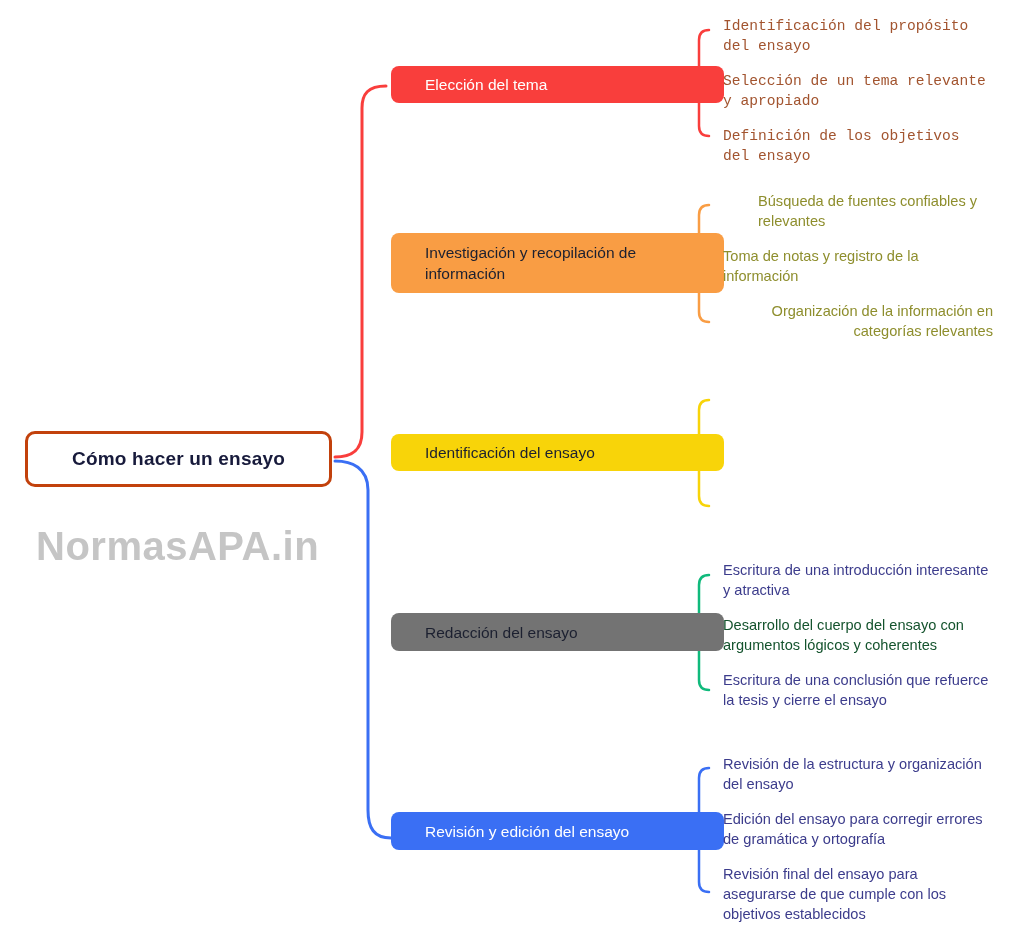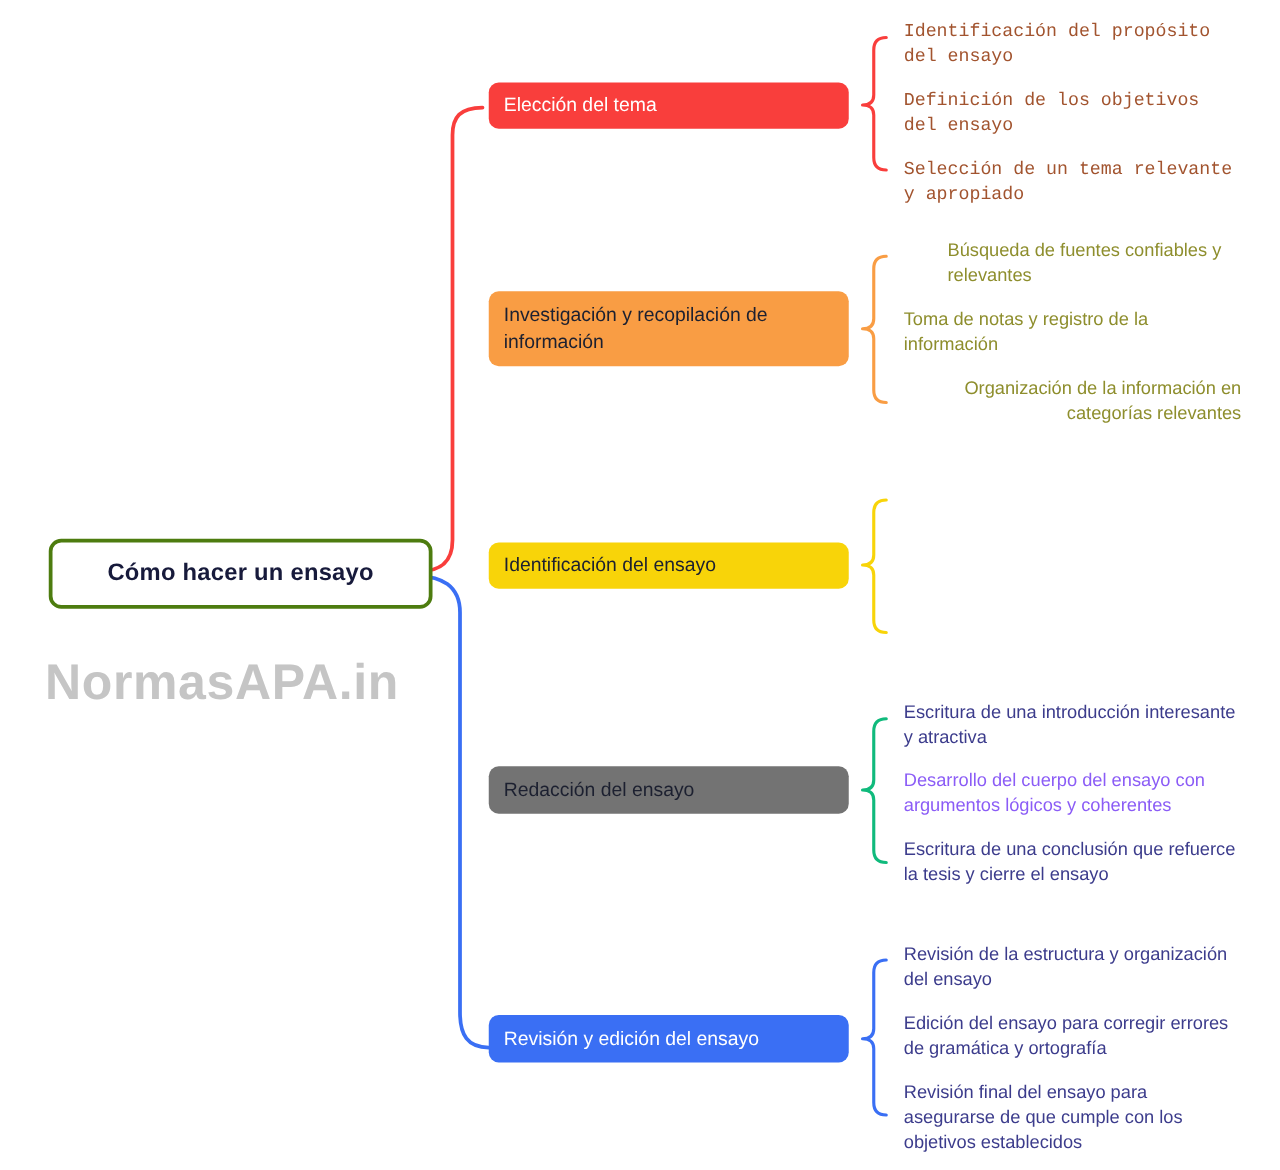"Elección del tema" .branch-node { padding: 0 12px -> 0 34px; width: 288px -> 333px }
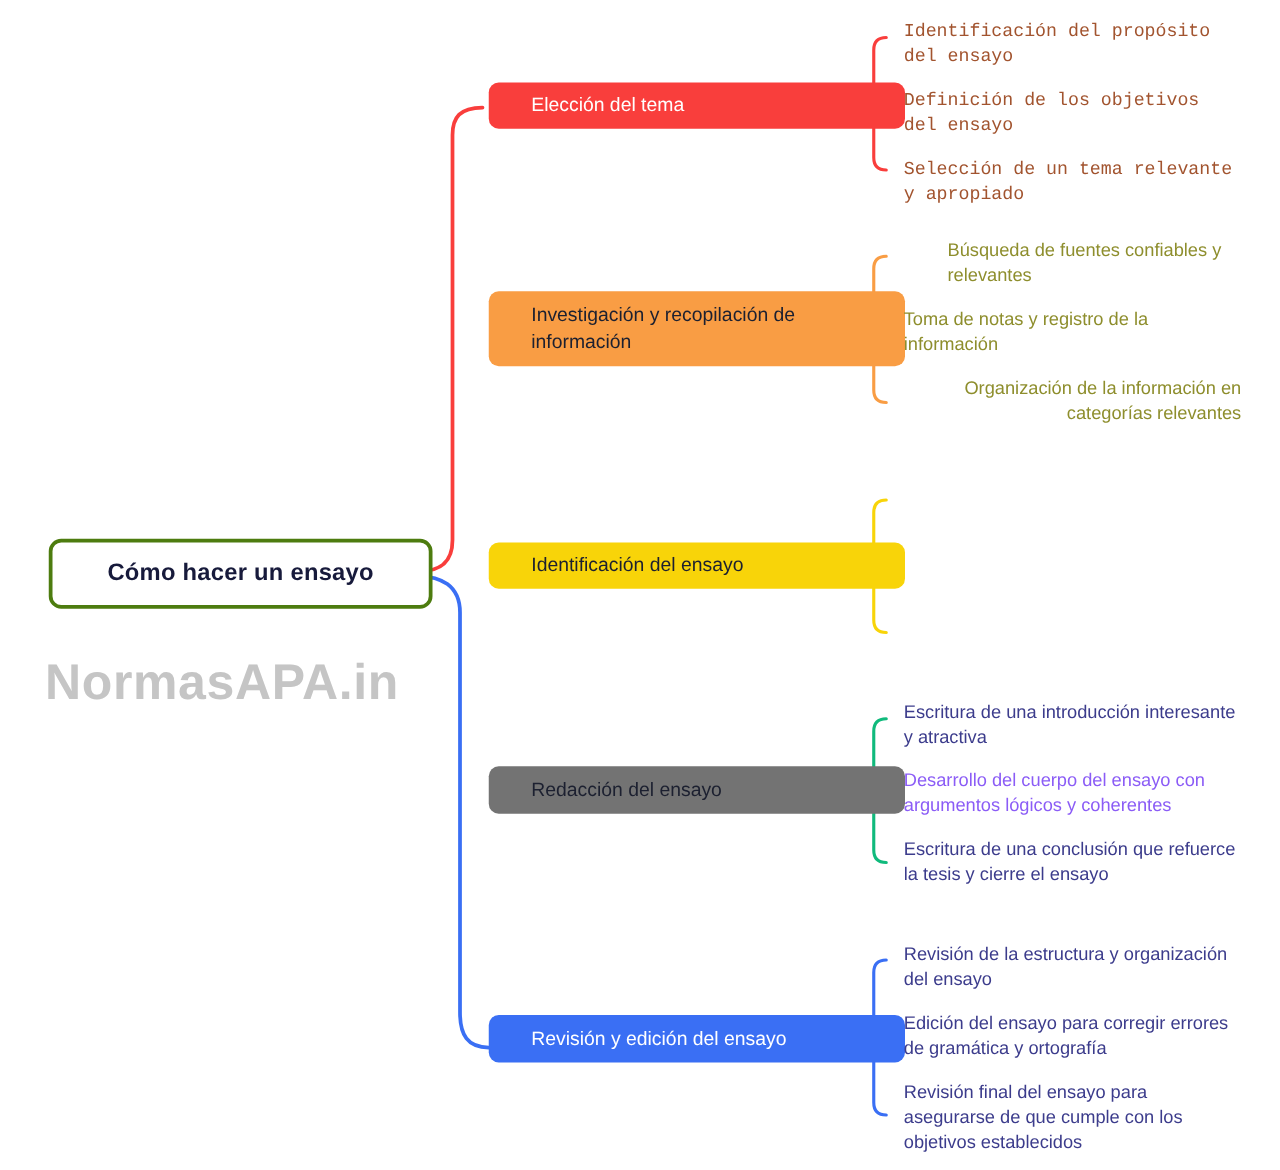"Definición de los objetivos del" div.sub-item { order: before "Selección de un tema relevante" -> after "Selección de un tema relevante" }
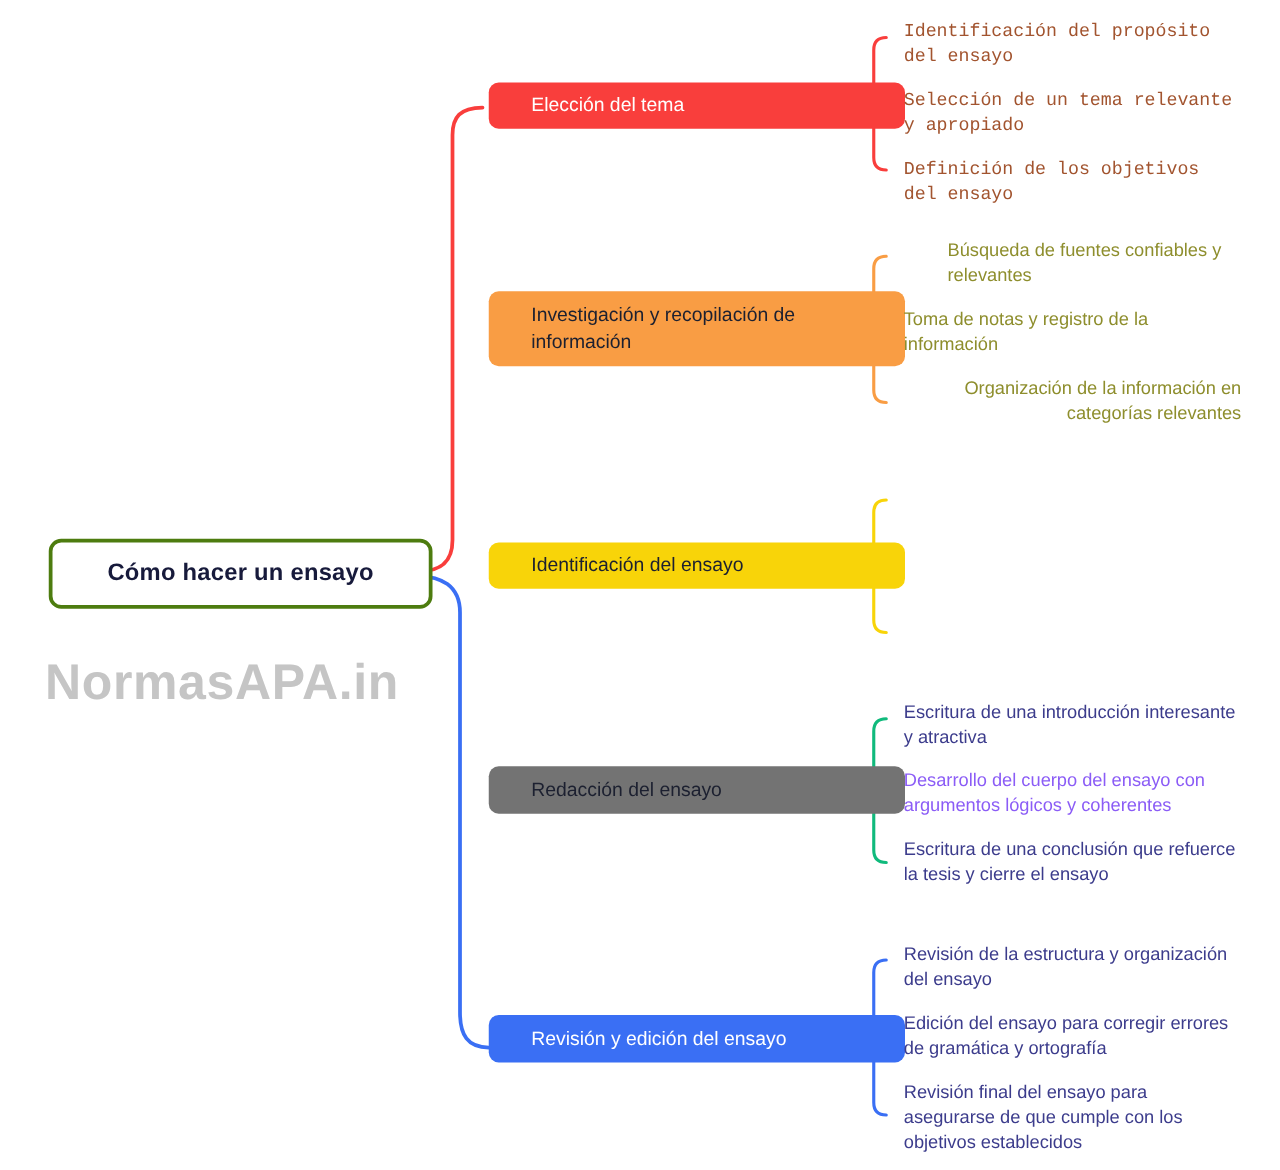"Cómo hacer un ensayo" .root-node { border: 3px solid #4d7c0f -> 3px solid #c2410c; margin-left: 14px -> none }
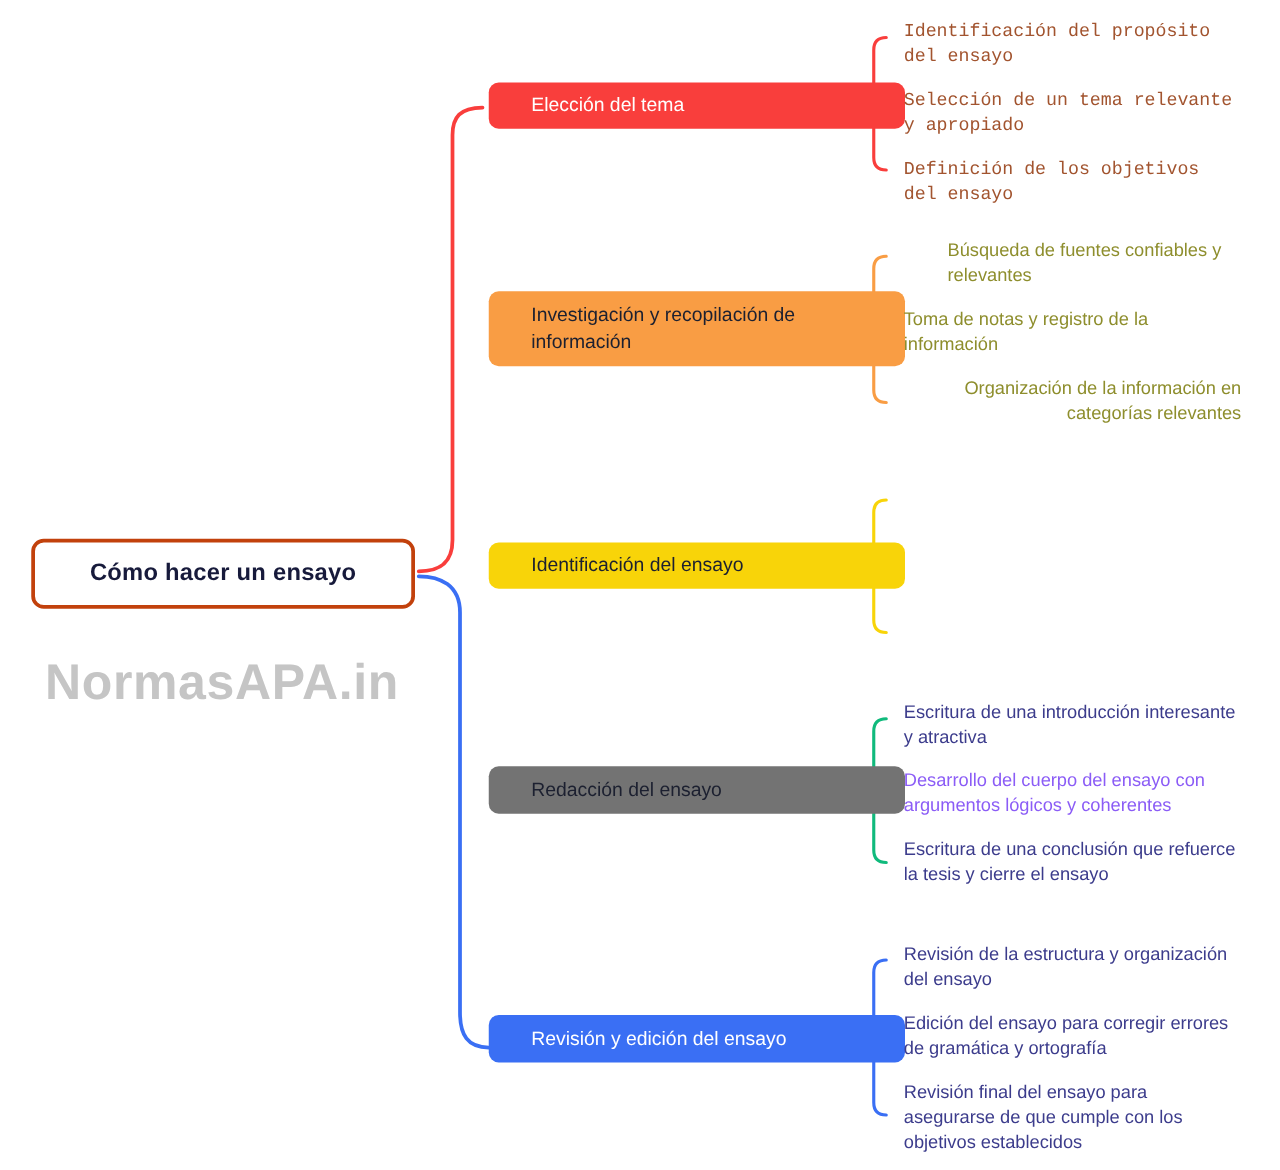"Desarrollo del cuerpo del ensayo" div.sub-item { color: #8b5cf6 -> #14532d }
